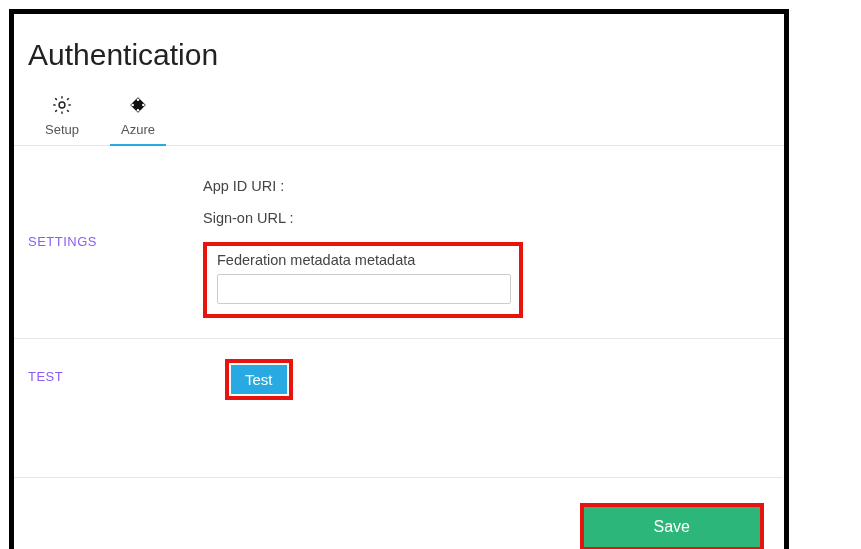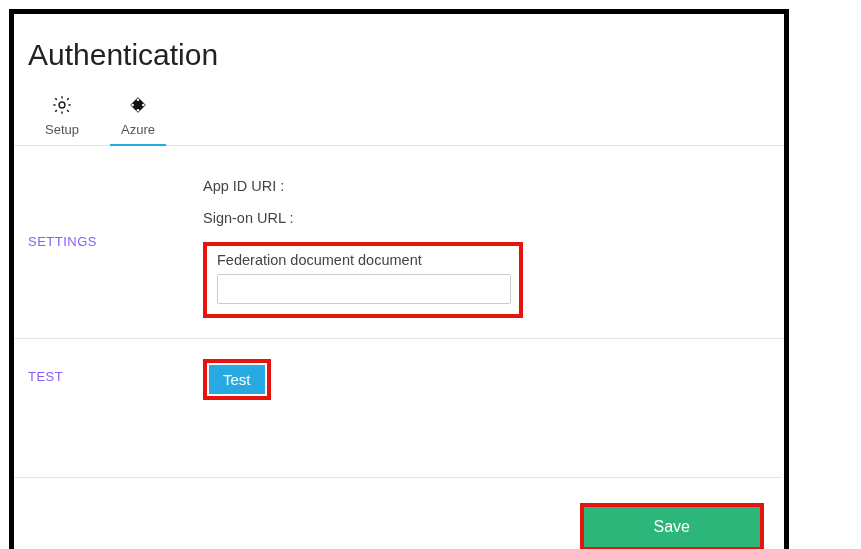"Federation document document" span.fmd-label { text: document document -> metadata metadata }
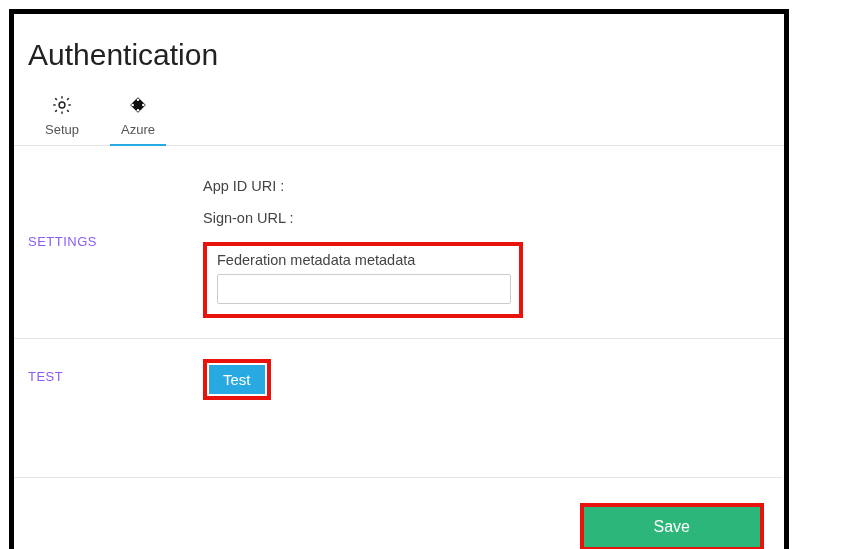"TEST" .section.no-border { gap: none -> 22px }
